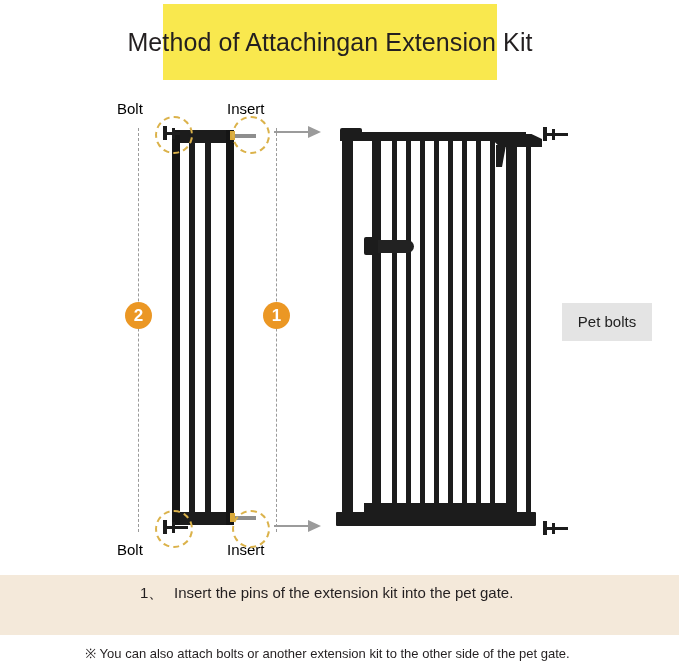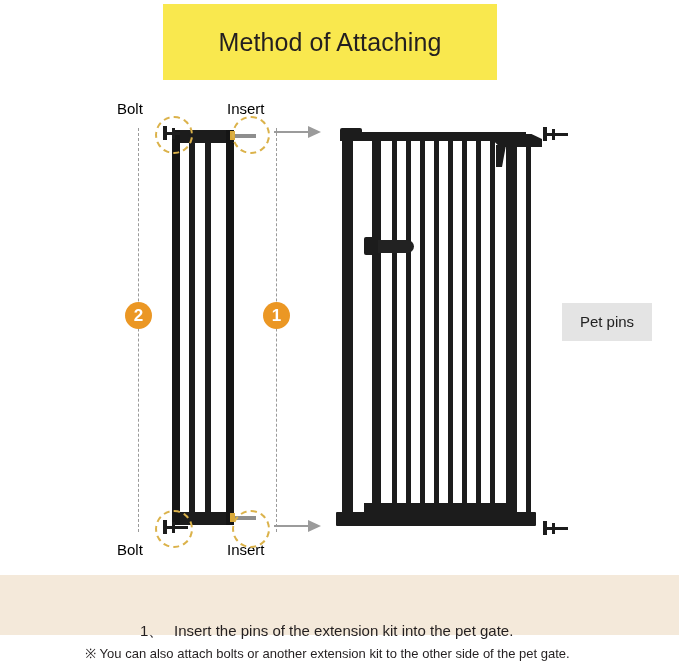"an Extension Kit" div.tline { html: none -> <div>an Extension Kit</div> }
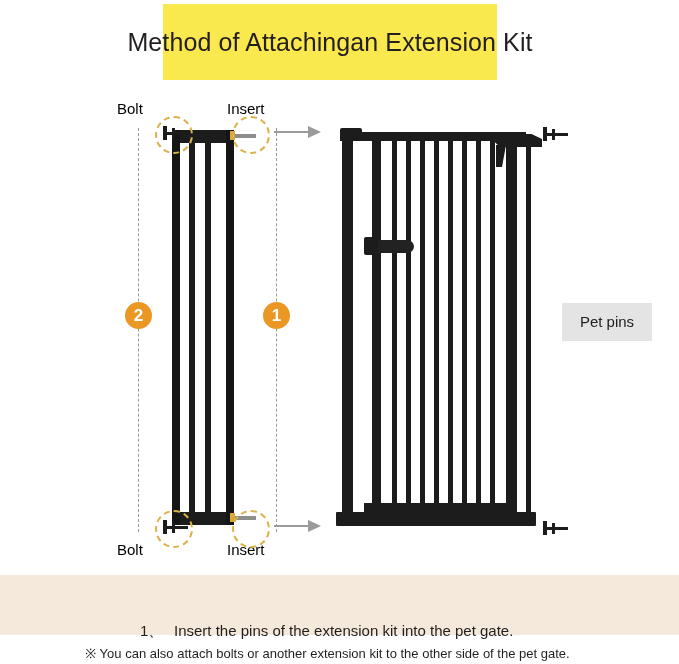"Pet pins" div.side-label { text: pins -> bolts }
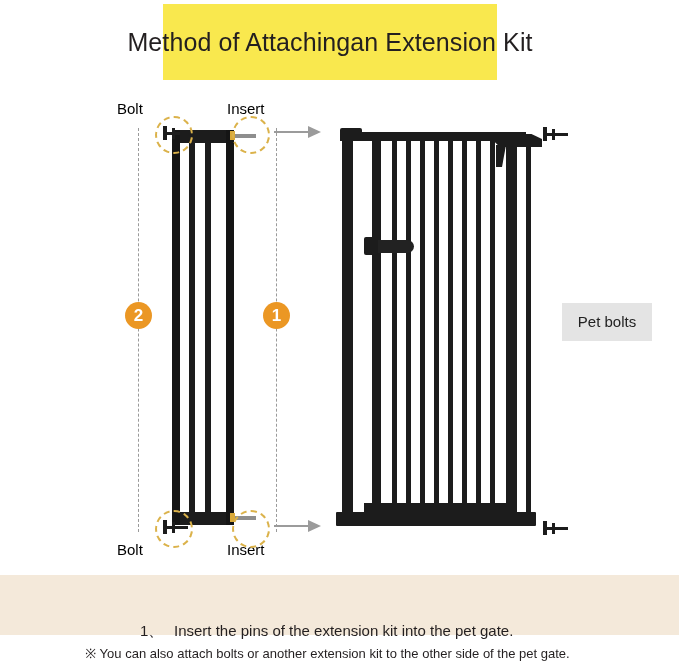"1、 Insert the pins of" #instruction-band .ins-line { margin-top: 38px -> none }
